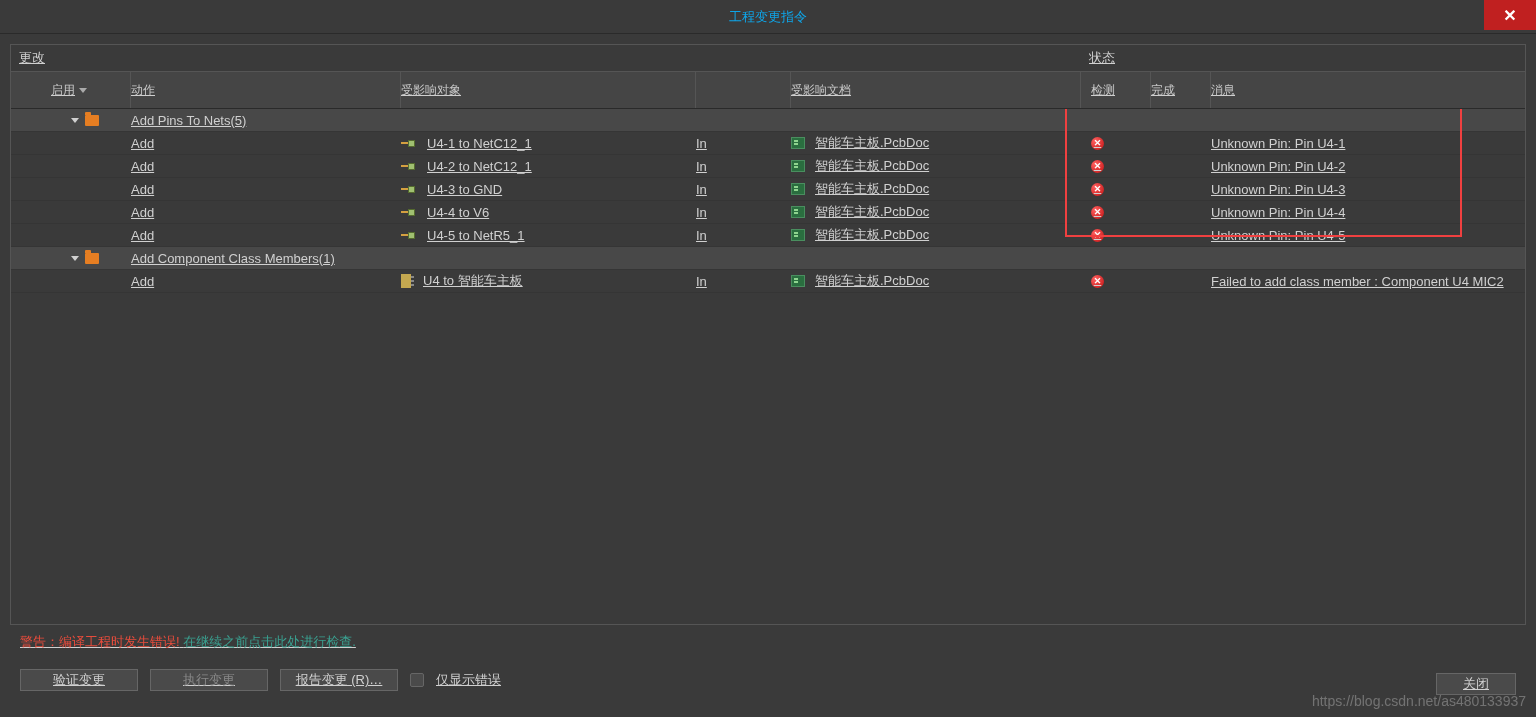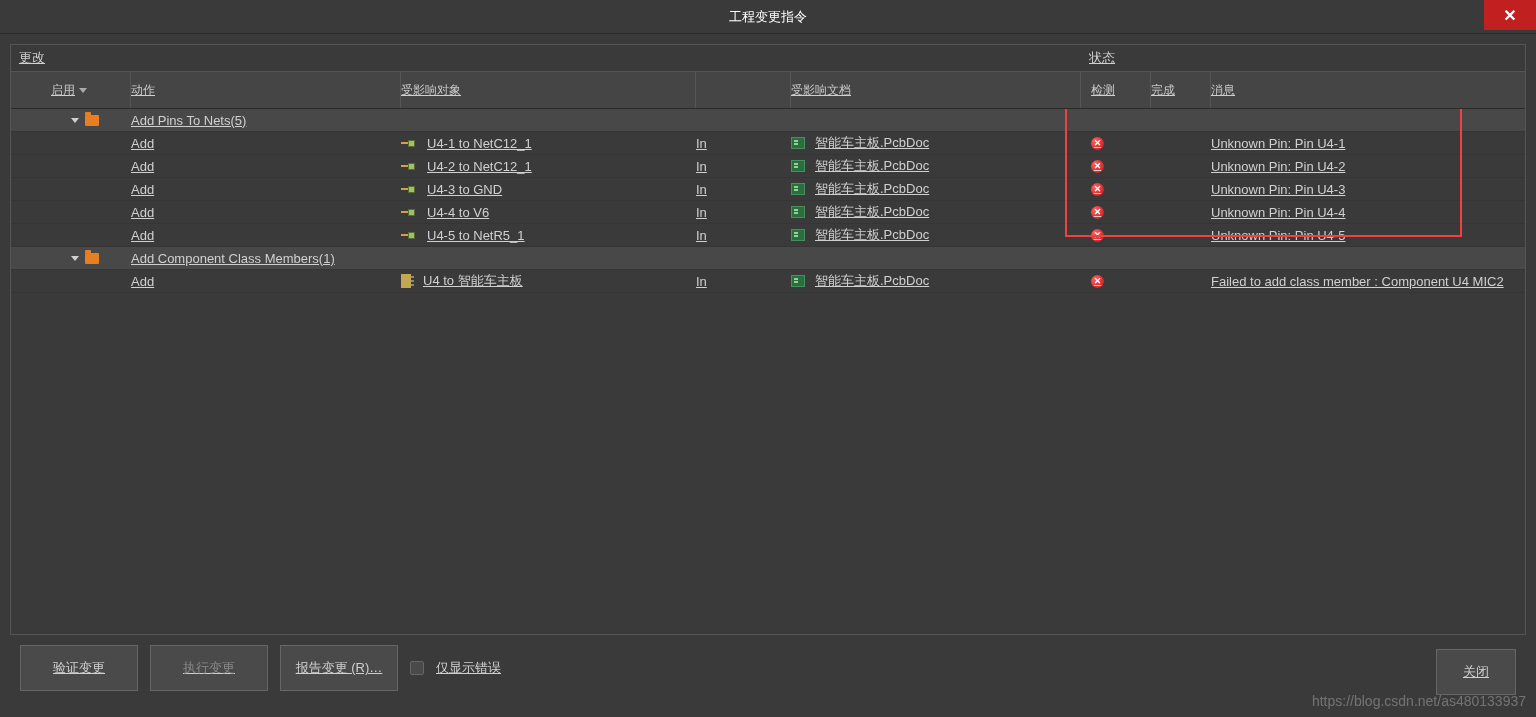"工程变更指令" .titlebar .title { color: #ffffff -> #0ea5e9 }
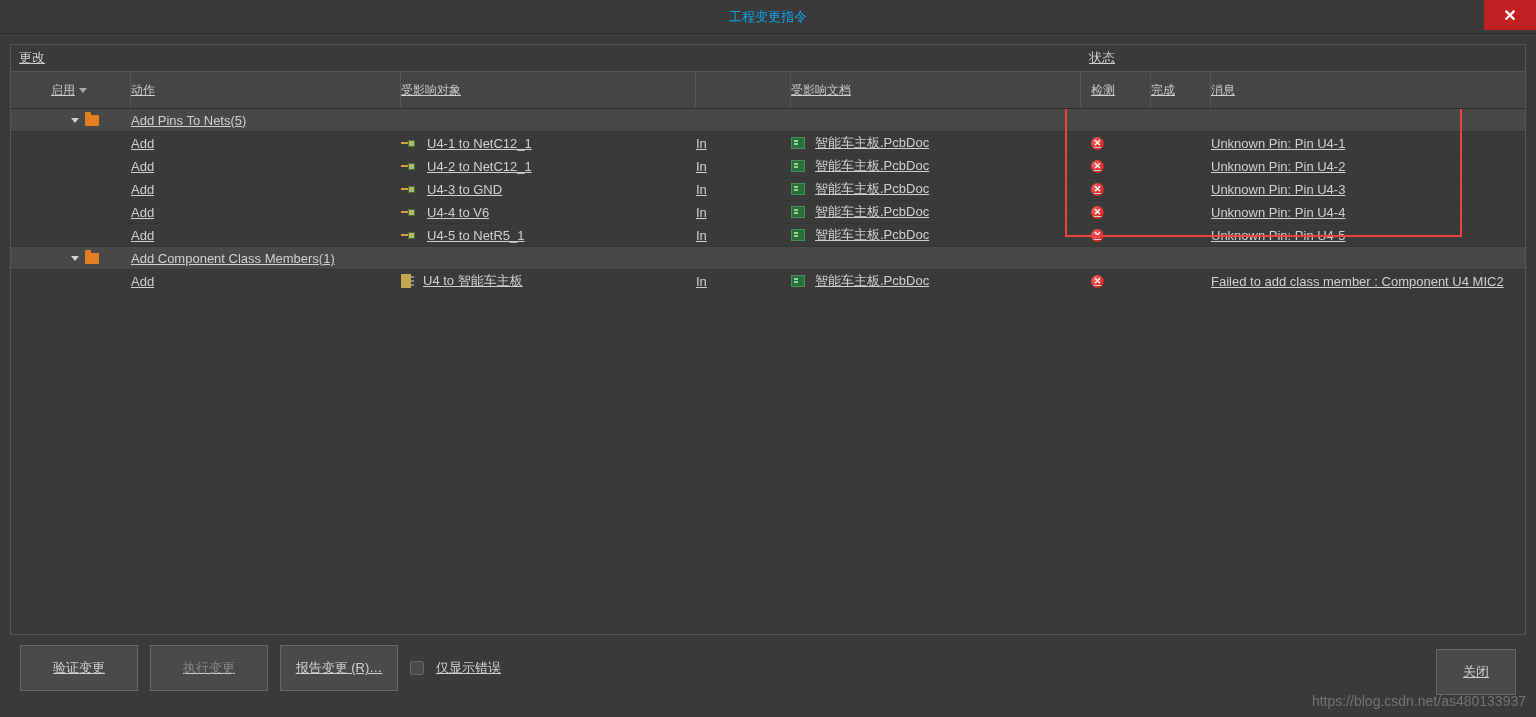"警告：编译工程时发生错误! 在继续之前点击此处进行检查." div.warning-bar { html: none -> <div> <span>警告：编译工程时发生错误!</span> <span>在继续之前点击此处进行检查.</span> </div> }
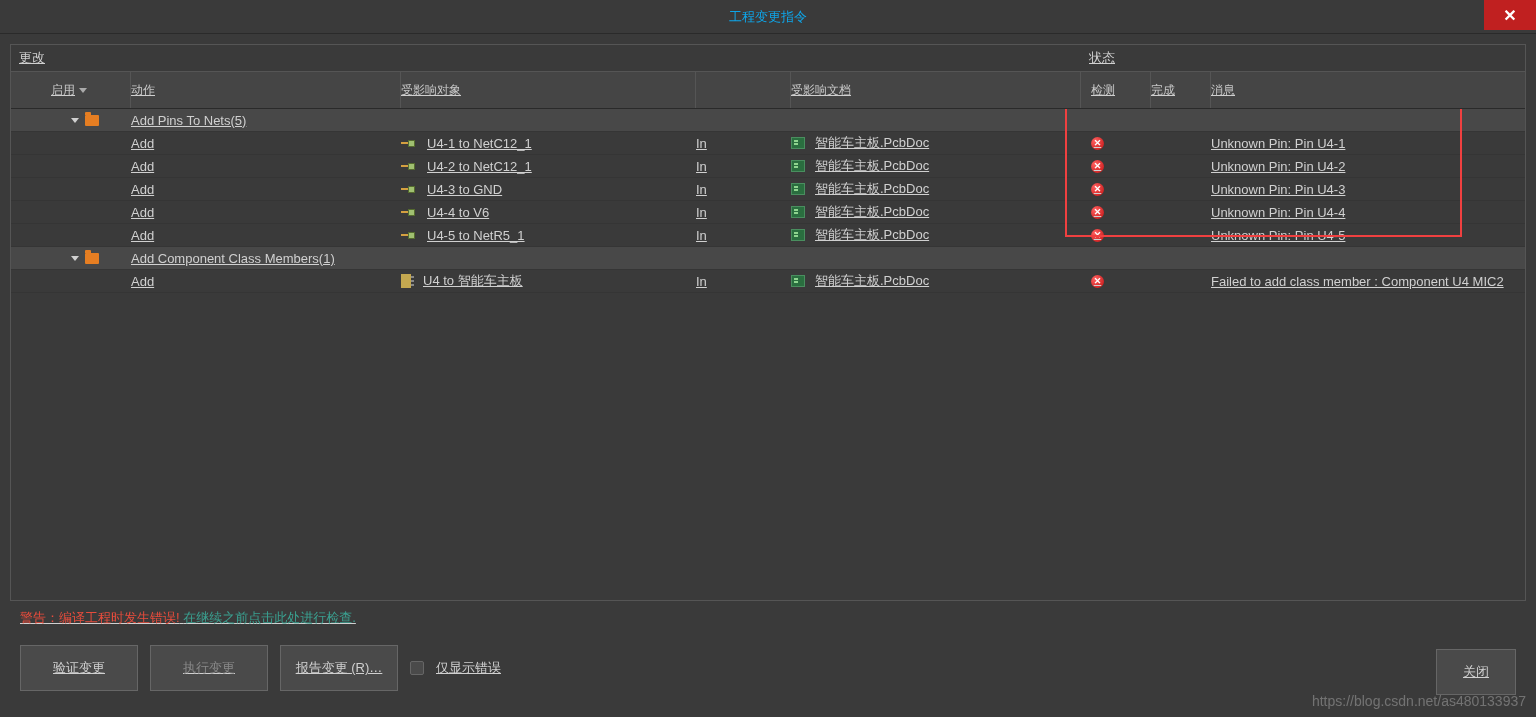"验证变更" .btn { padding: 13px 0 -> 1px 0 }
